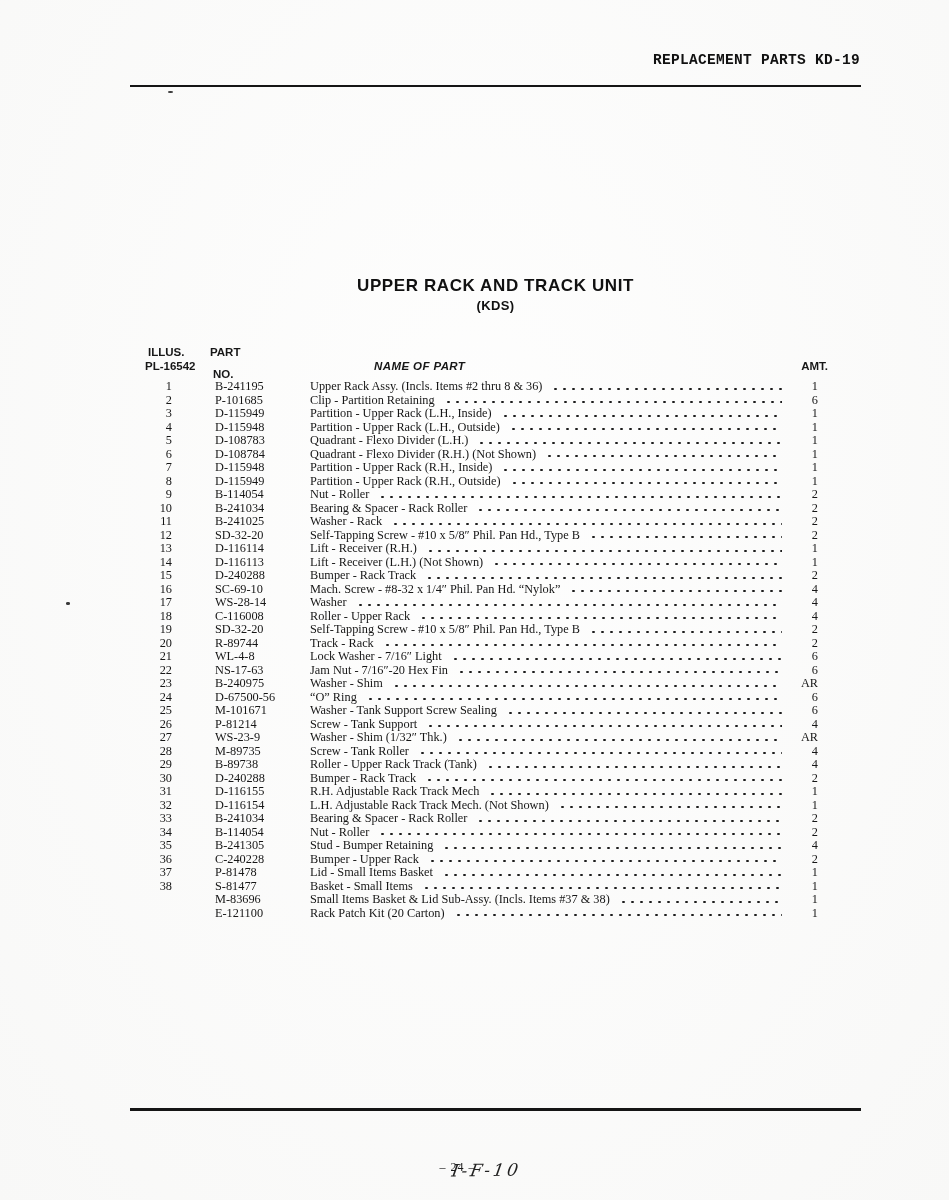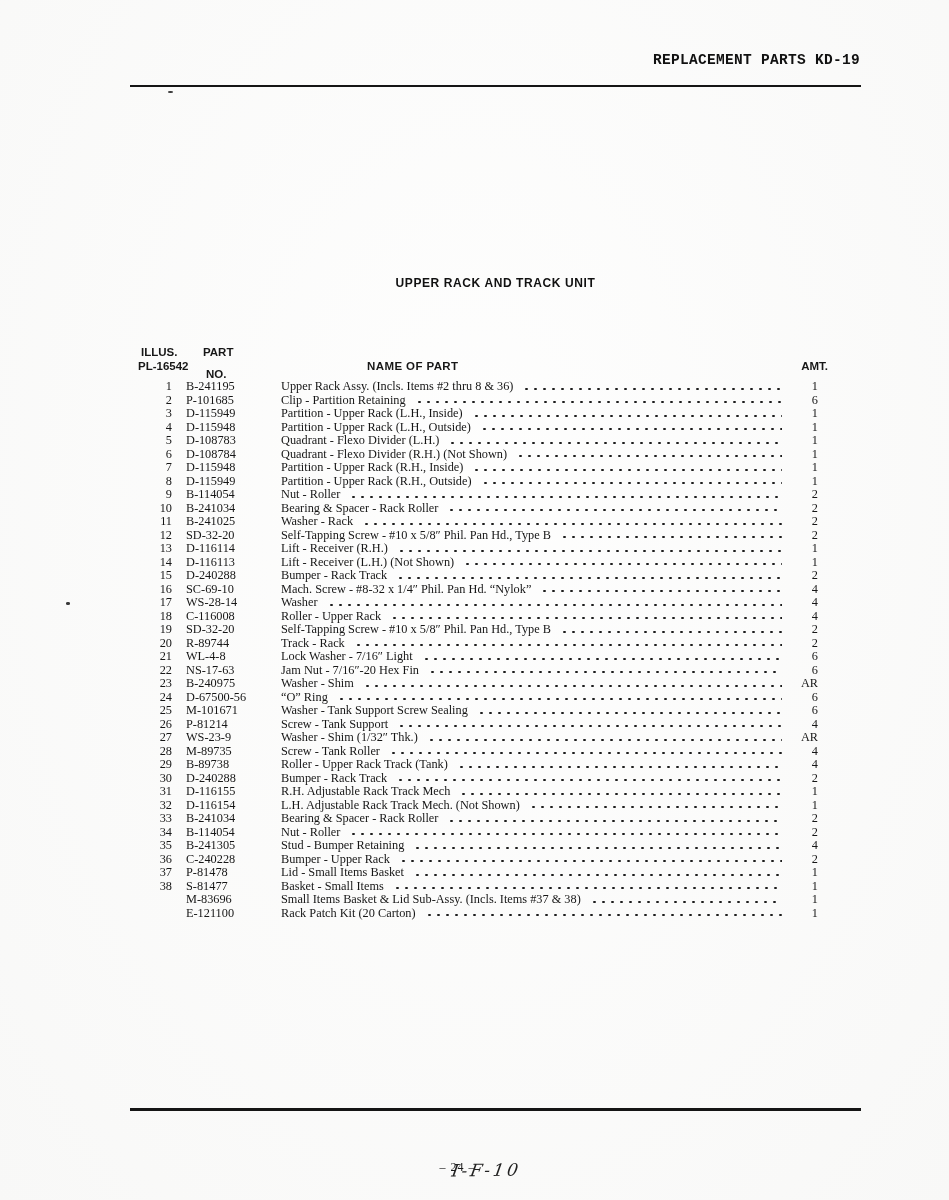"UPPER RACK AND TRACK UNIT" .doc-title { font-size: 12px -> 17px }
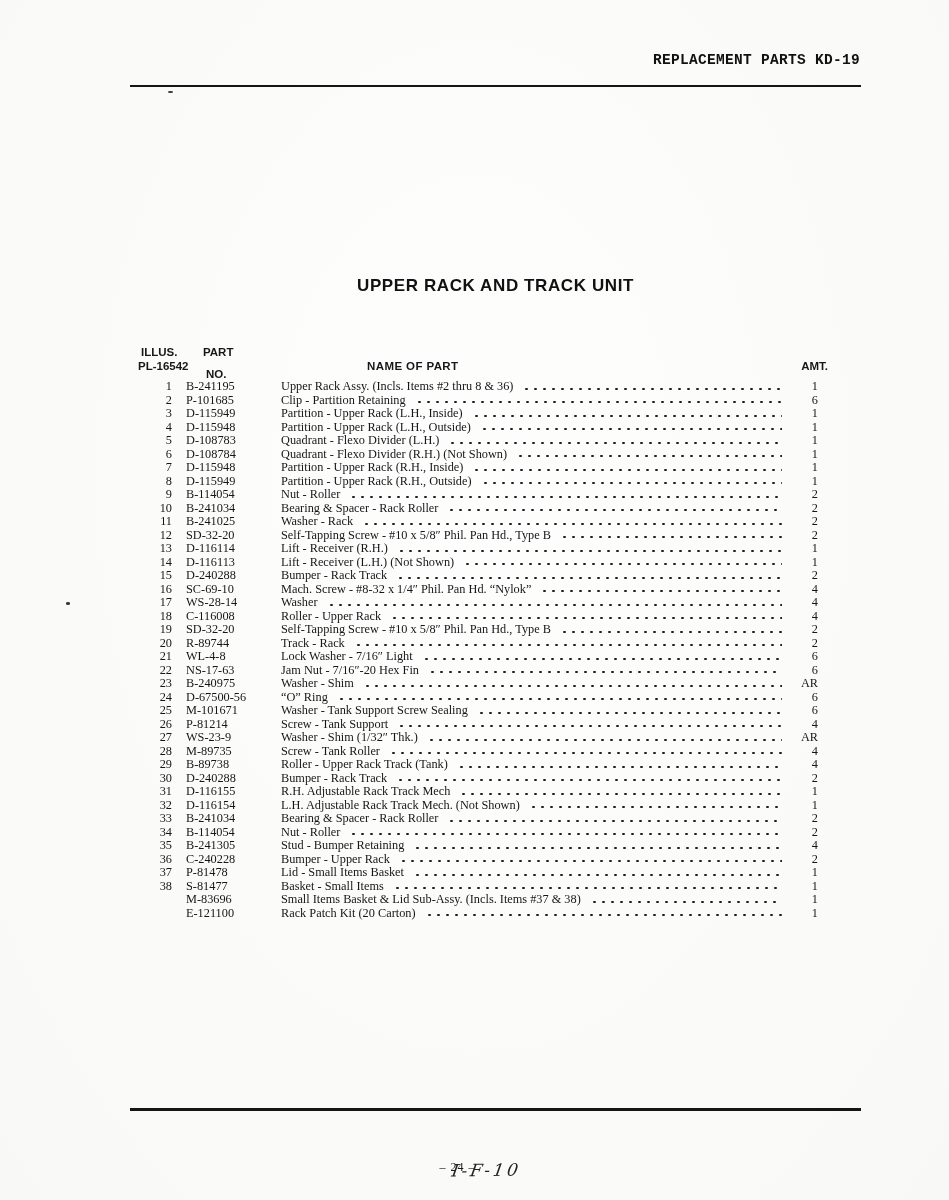"(KDS)" div.doc-subtitle { html: none -> <div>(KDS)</div> }
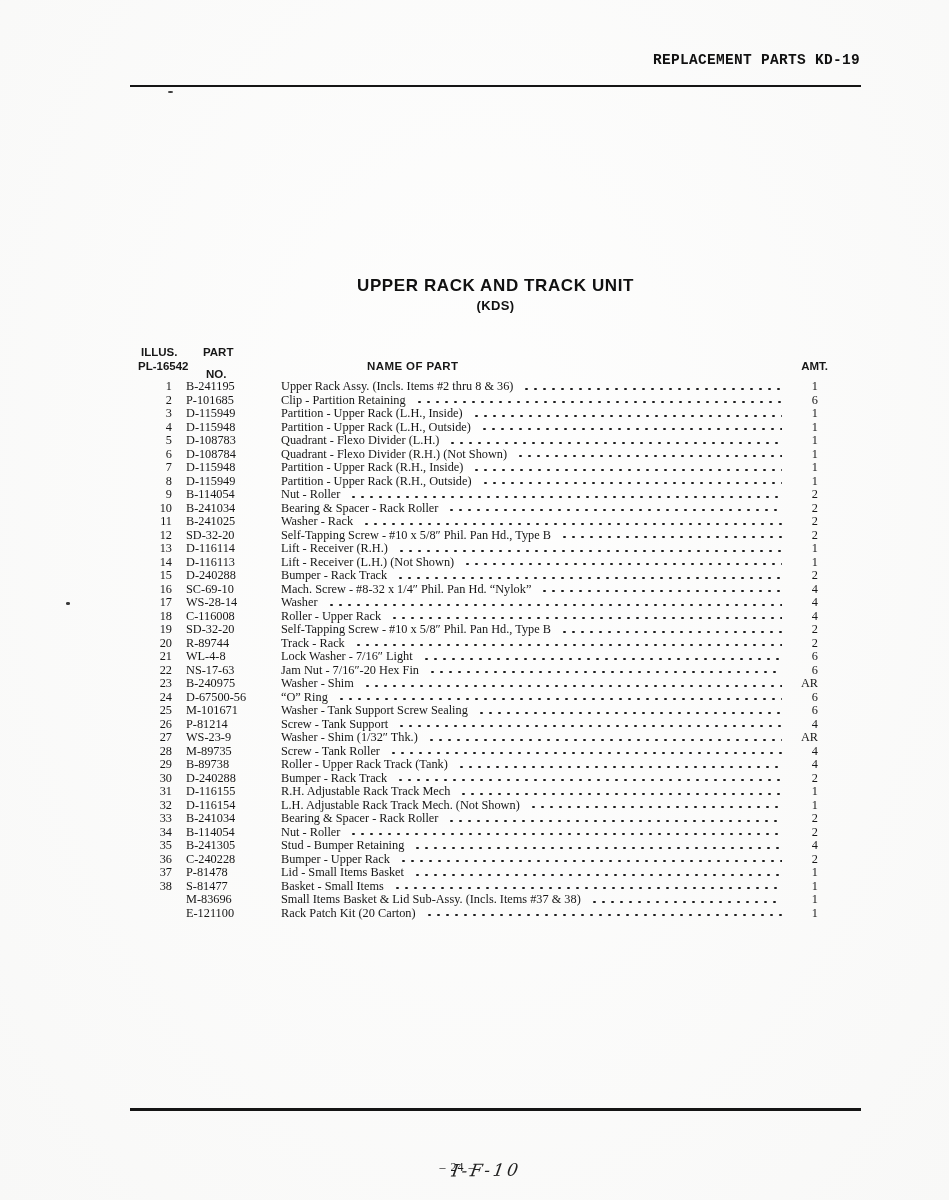"ILLUS." .ch { margin-left: none -> 7px }
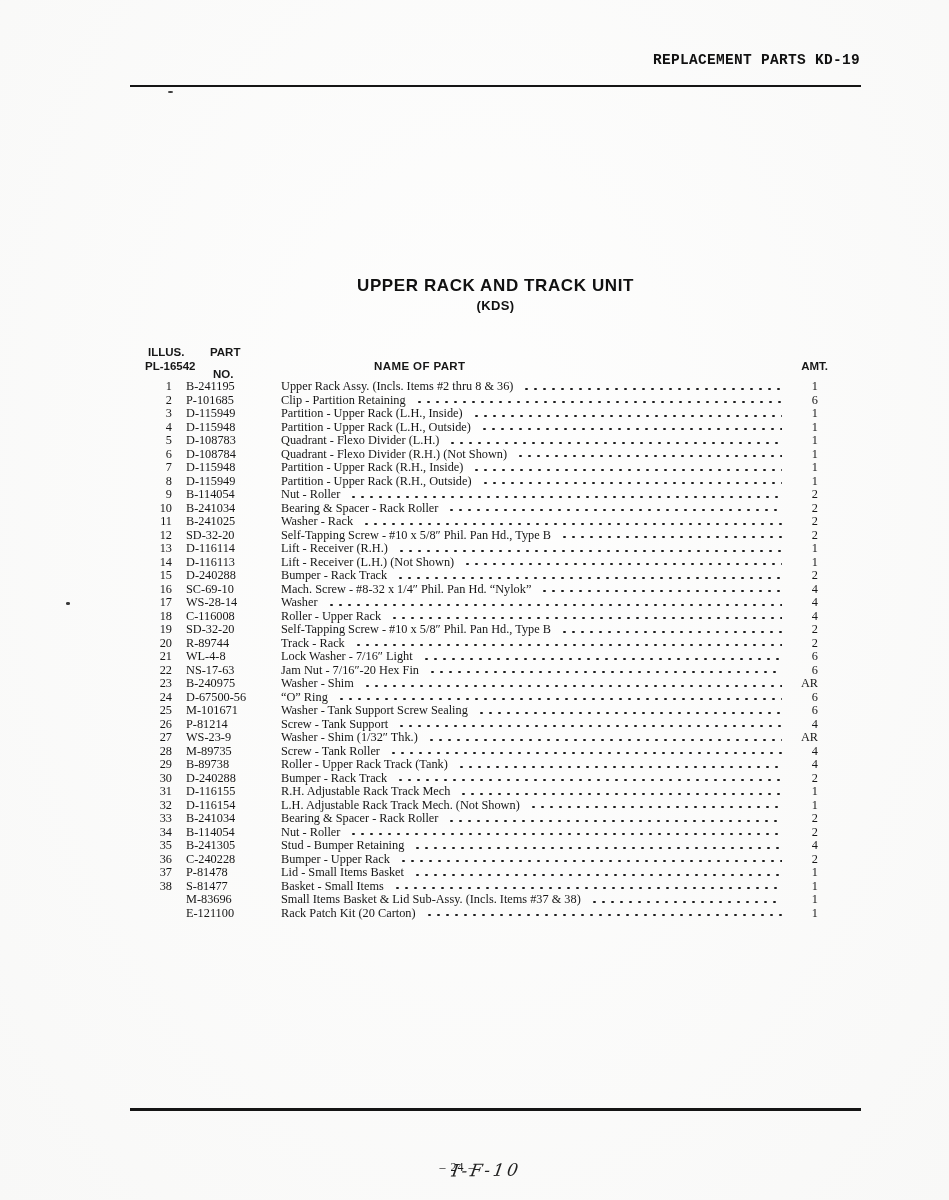"NAME OF PART" .ch-name { font-style: none -> italic }
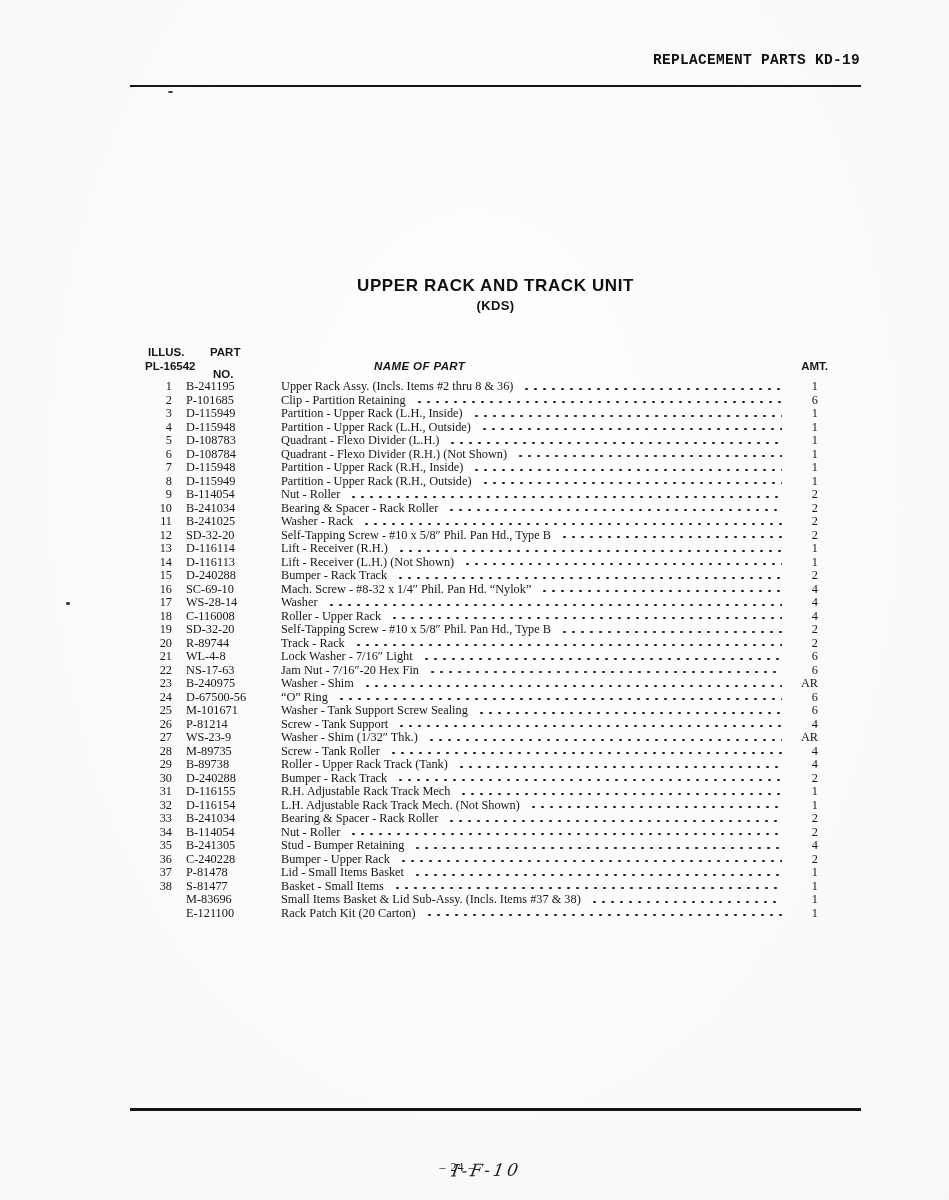"B-241195" .c-part { margin-left: 14px -> 43px }
